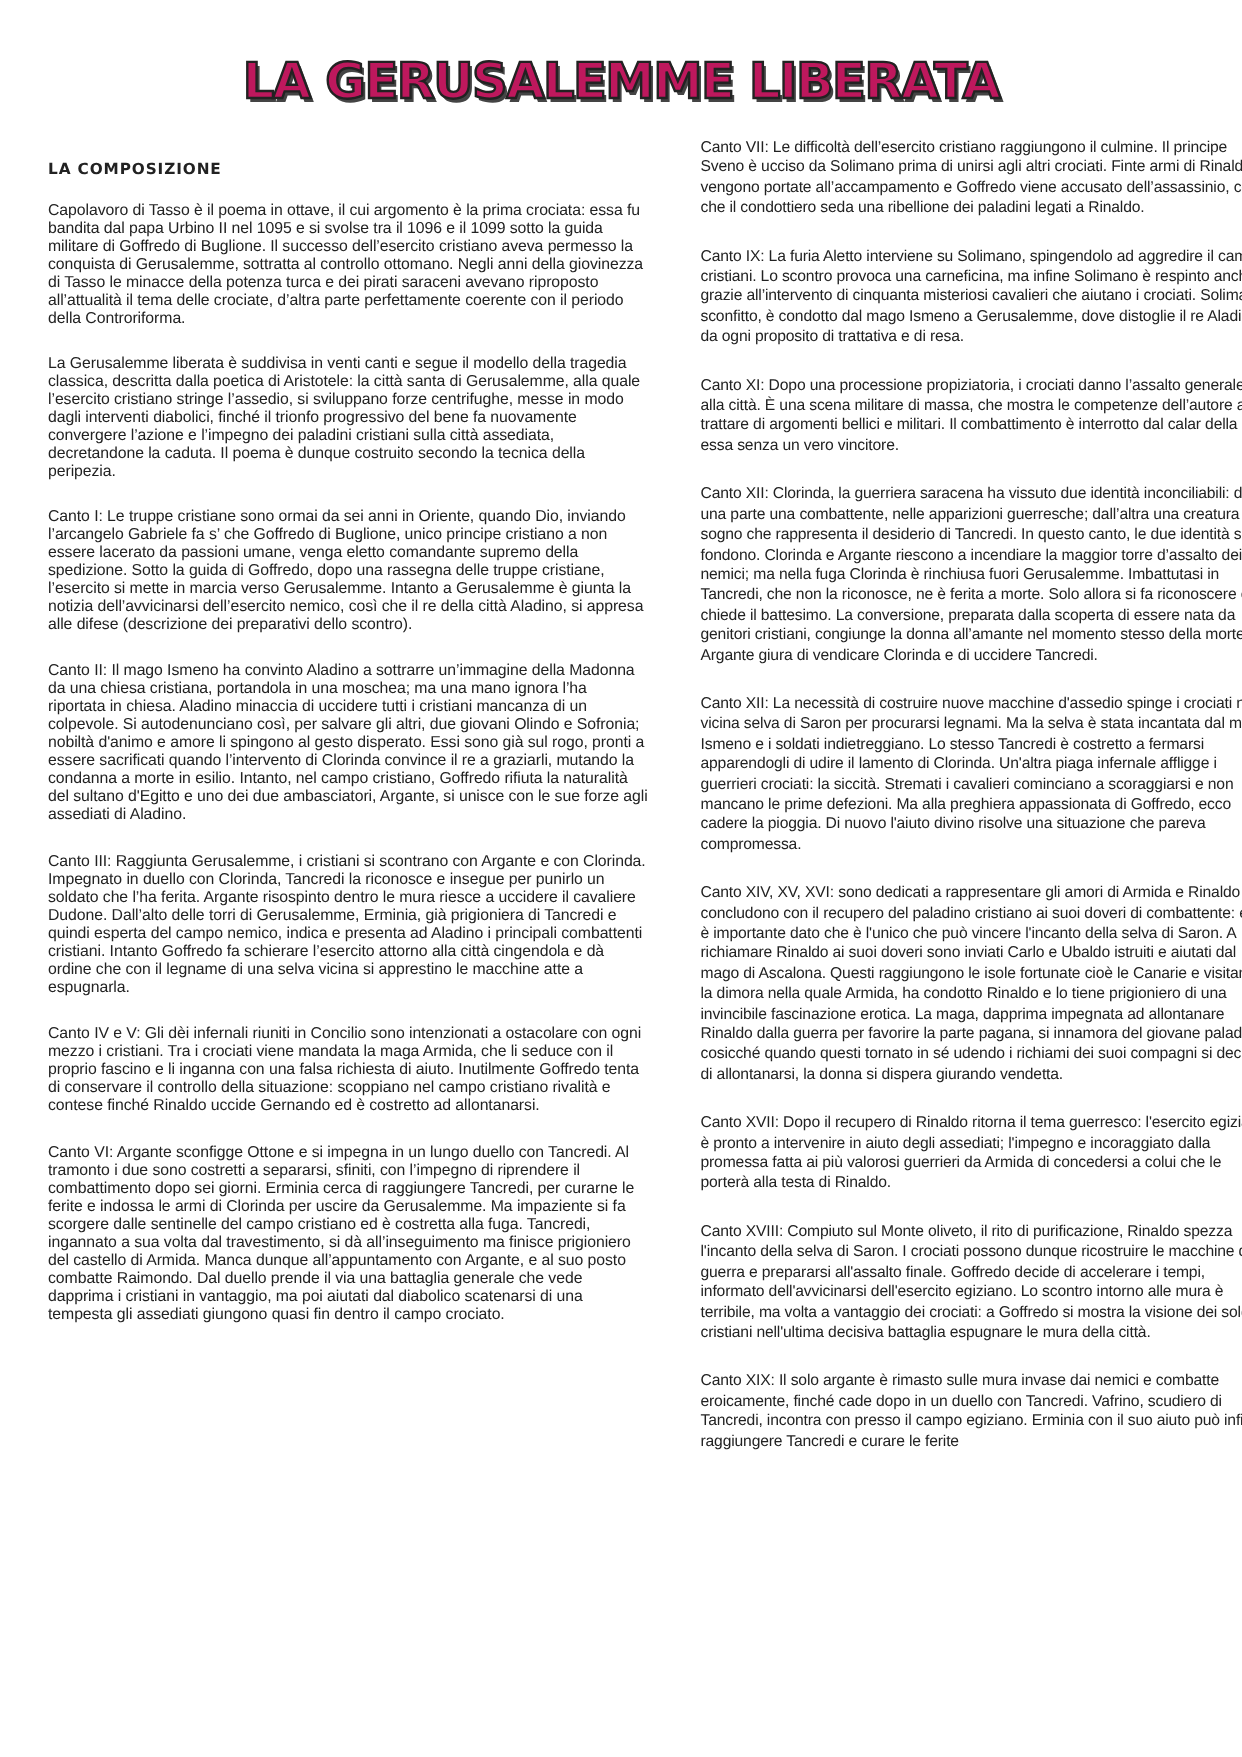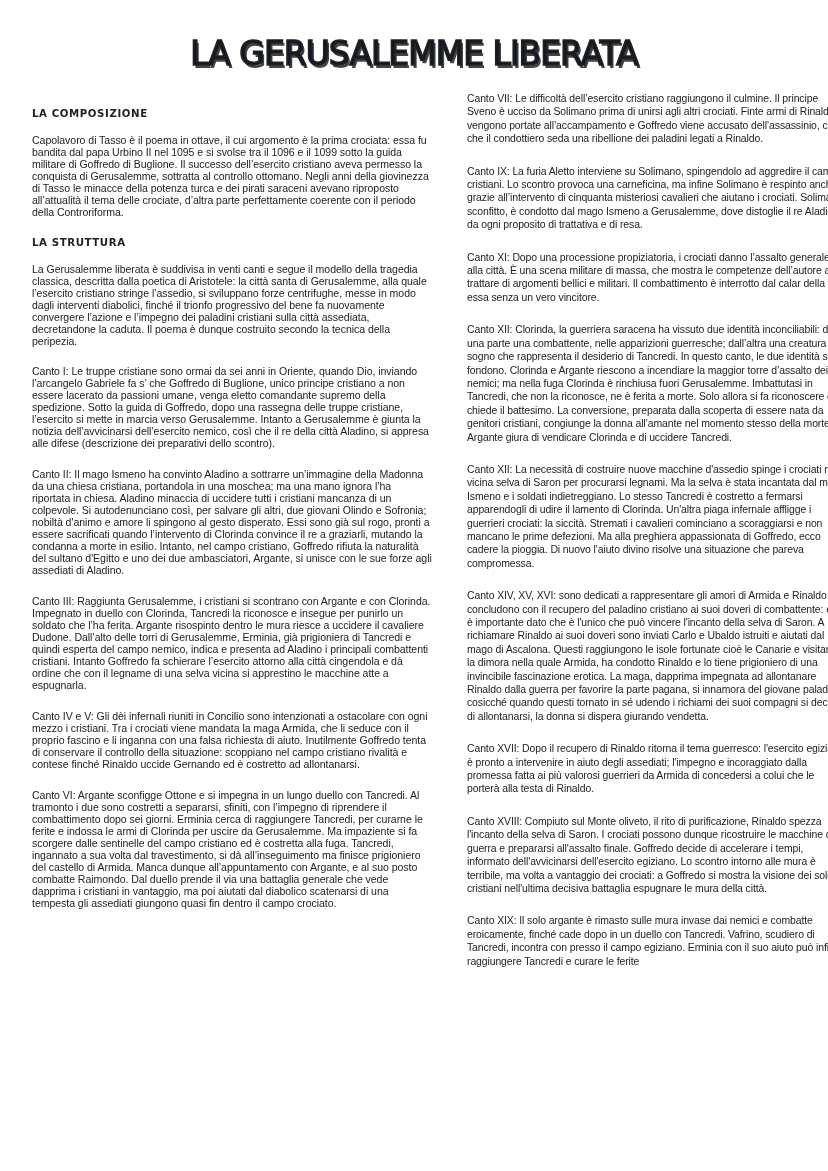"LA GERUSALEMME LIBERATA" .title { color: #0f172a -> #be185d; font-weight: normal -> bold }
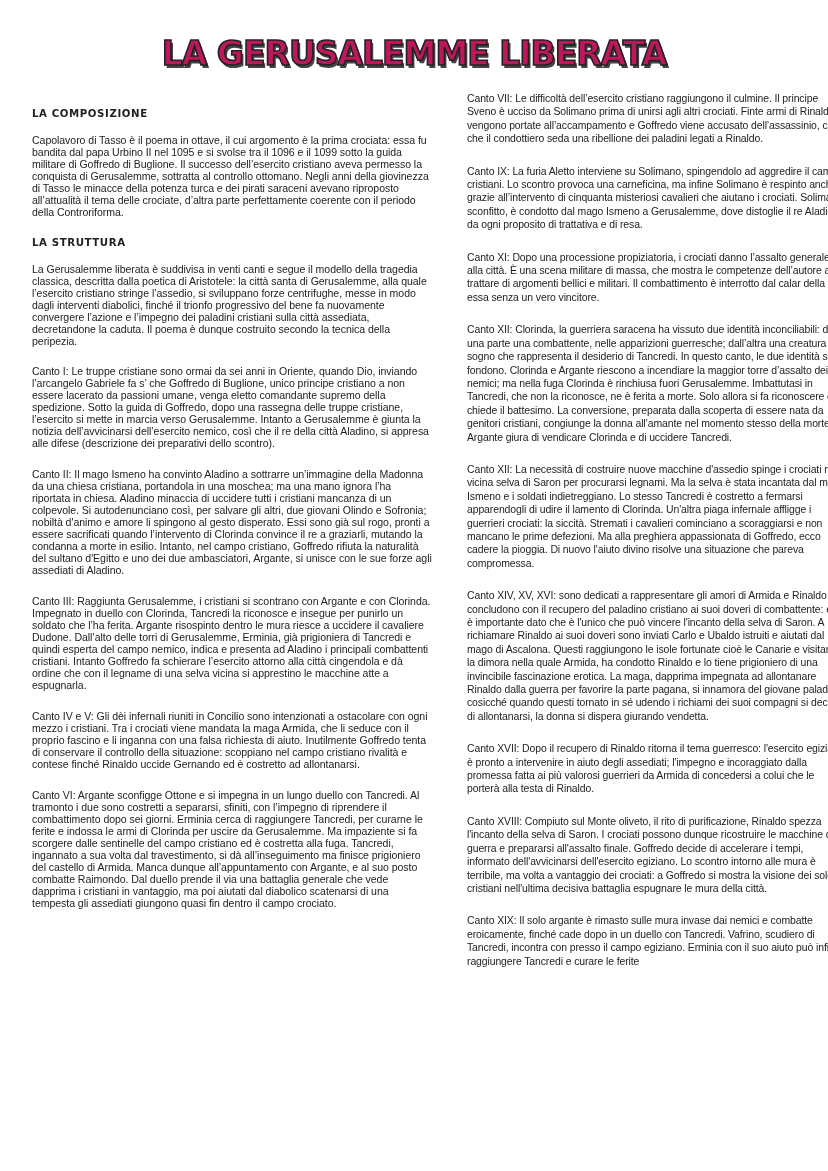"LA STRUTTURA" h2.heading { html: <h2>LA STRUTTURA</h2> -> none }
